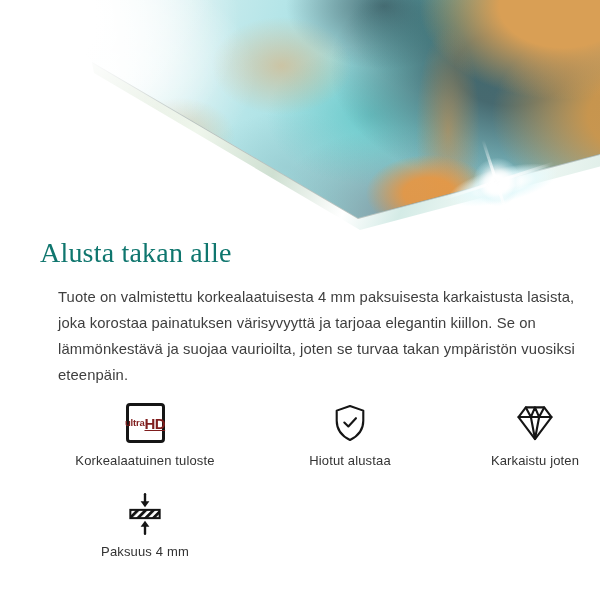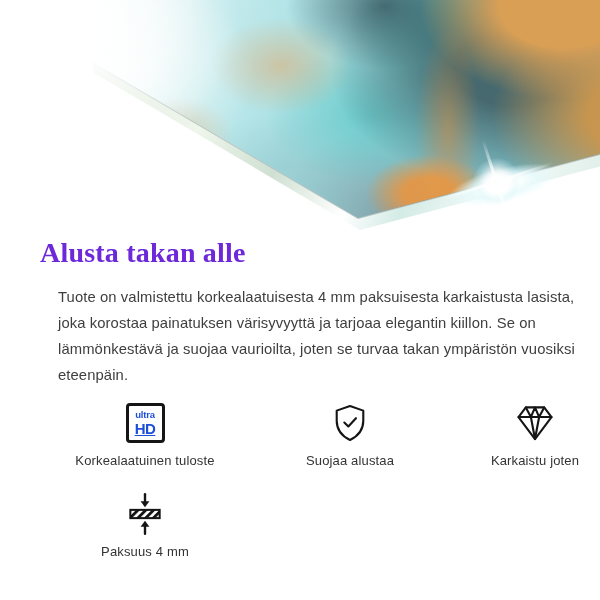"Alusta takan alle" h1 { color: #6d28d9 -> #0f766e; font-weight: 700 -> 400 }
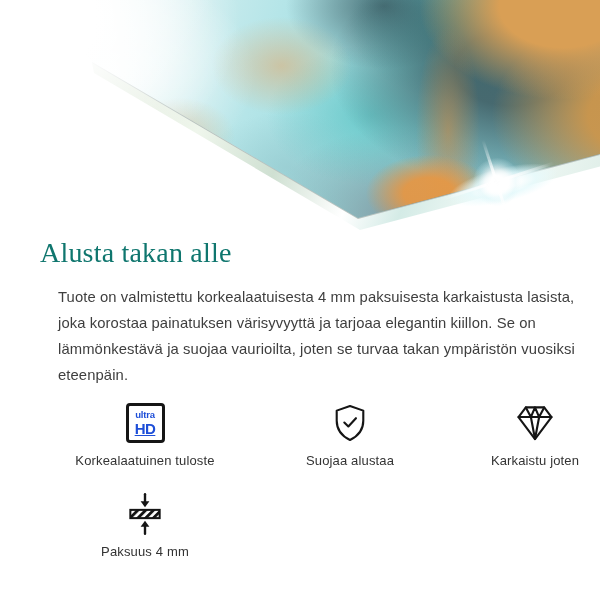"ultra" .uhd-box { color: #1d4ed8 -> #7f1d1d; flex-direction: column -> row }
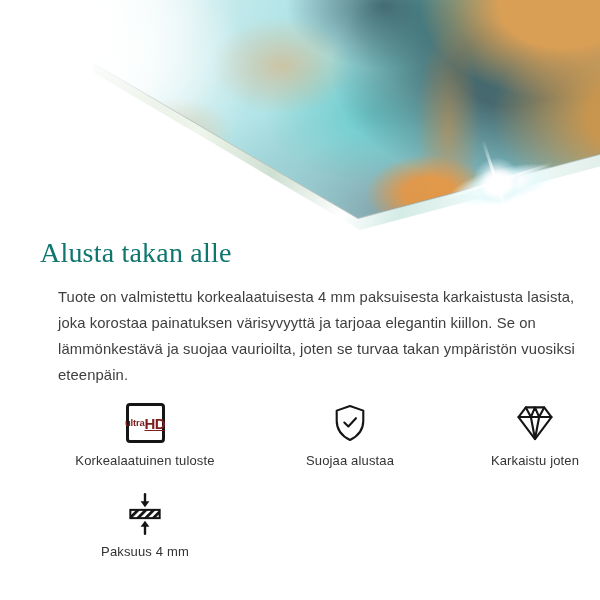"Suojaa alustaa" div.feat-label { text: Suojaa -> Hiotut }
